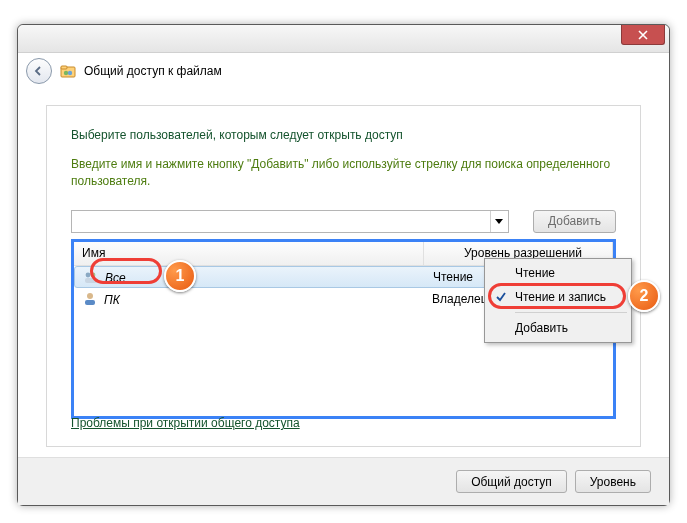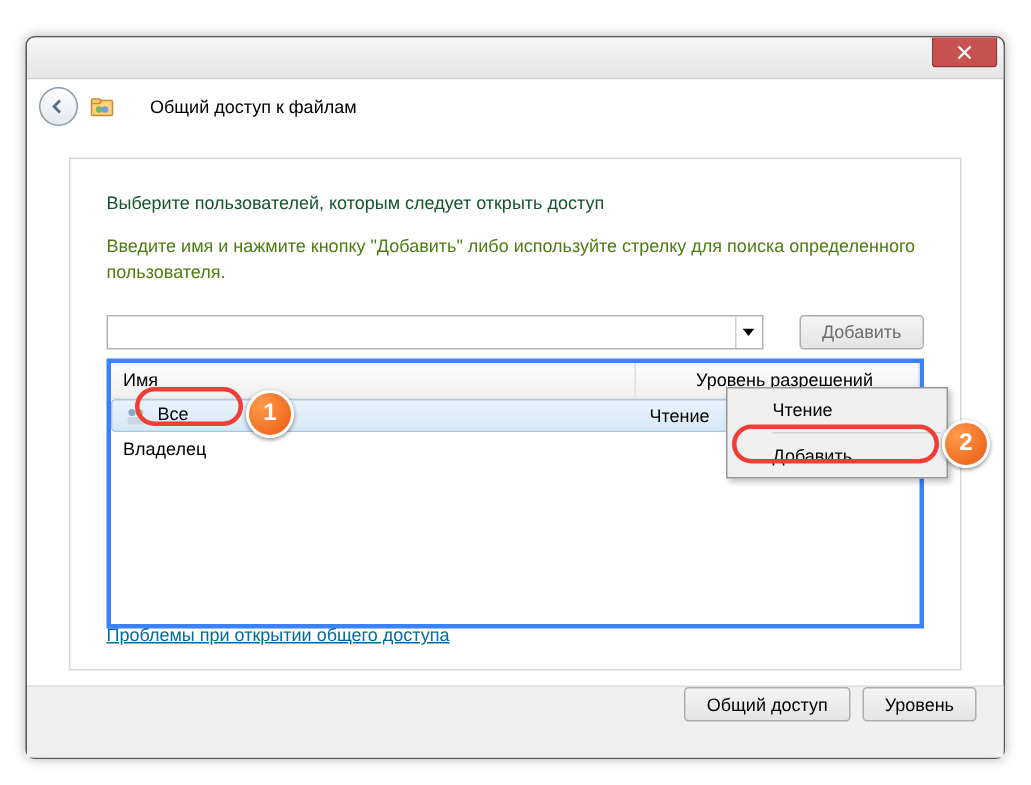"Общий доступ к файлам" .nav-title { margin-left: 16px -> none }
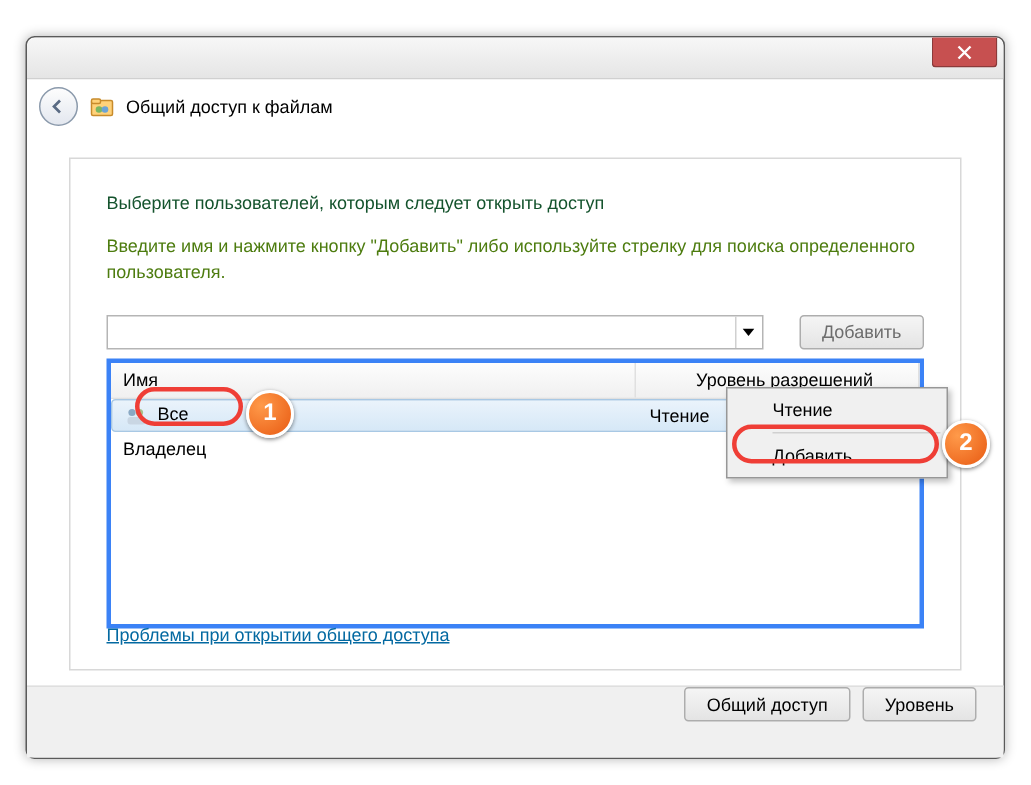"Все" .td1 { align-items: flex-start -> flex-end; font-style: none -> italic }
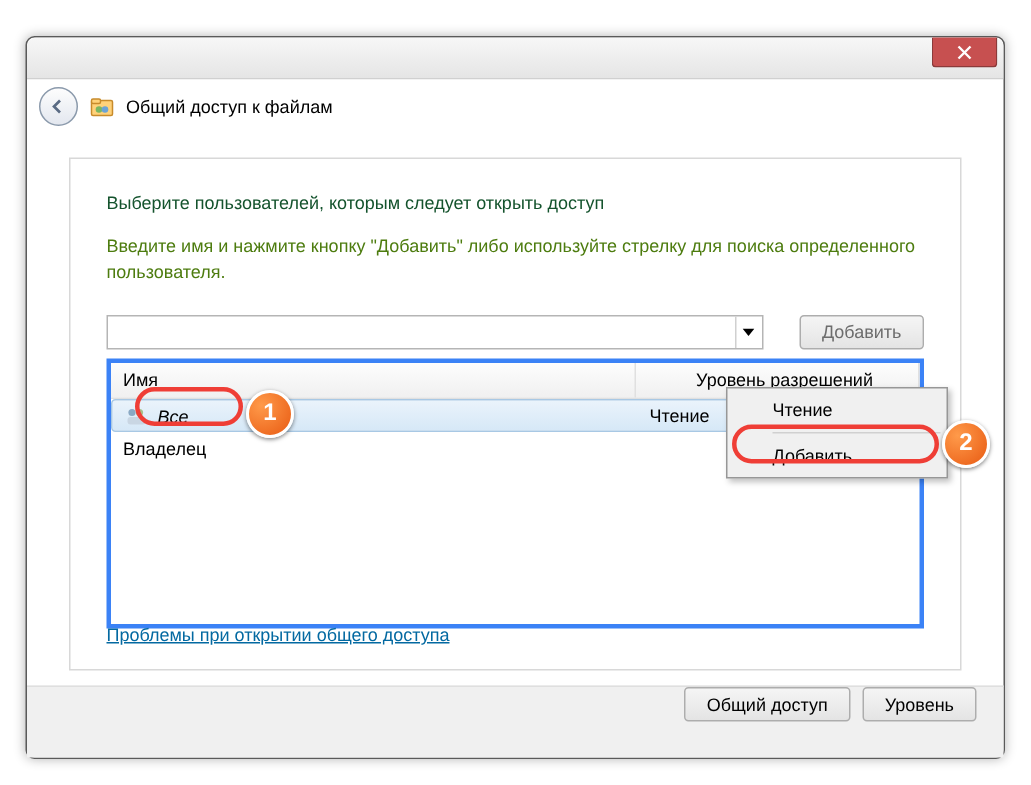"ПК" div.td1 { html: none -> <div> <svg> <circle></circle> <rect></rect> </svg> <span>ПК</span> </div> }
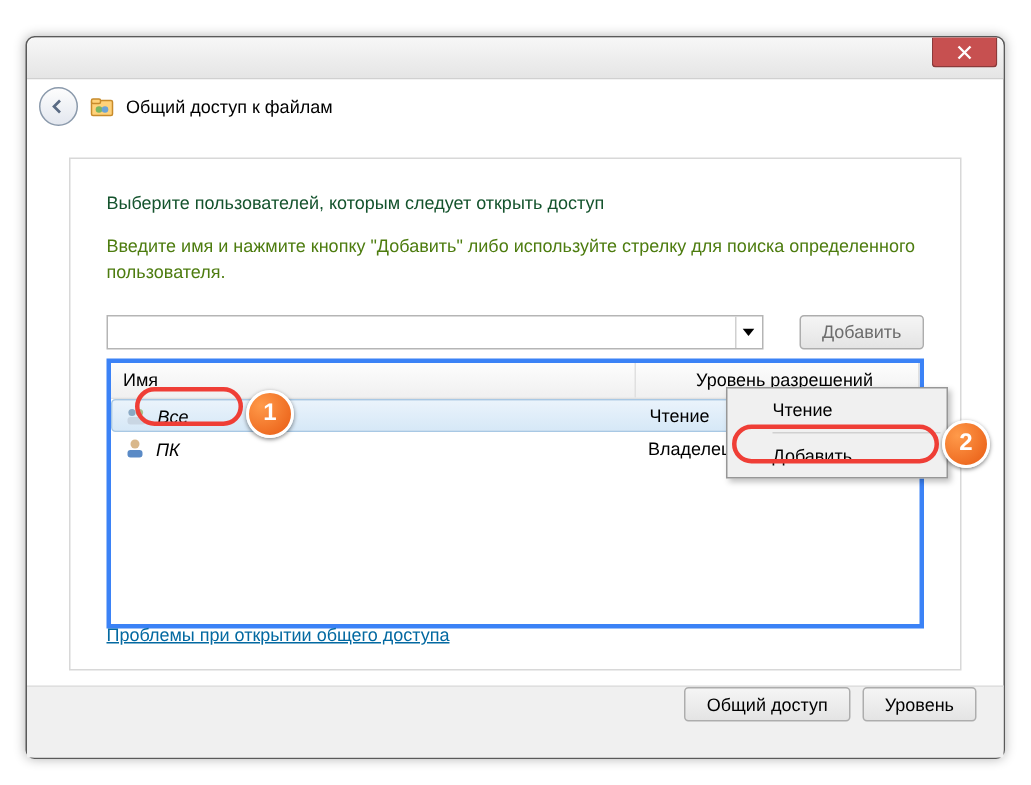"Чтение и запись" div.menu-item { html: none -> <div> <span> <svg> <path></path> </svg> </span> <span>Чтение и запись</span> </div> }
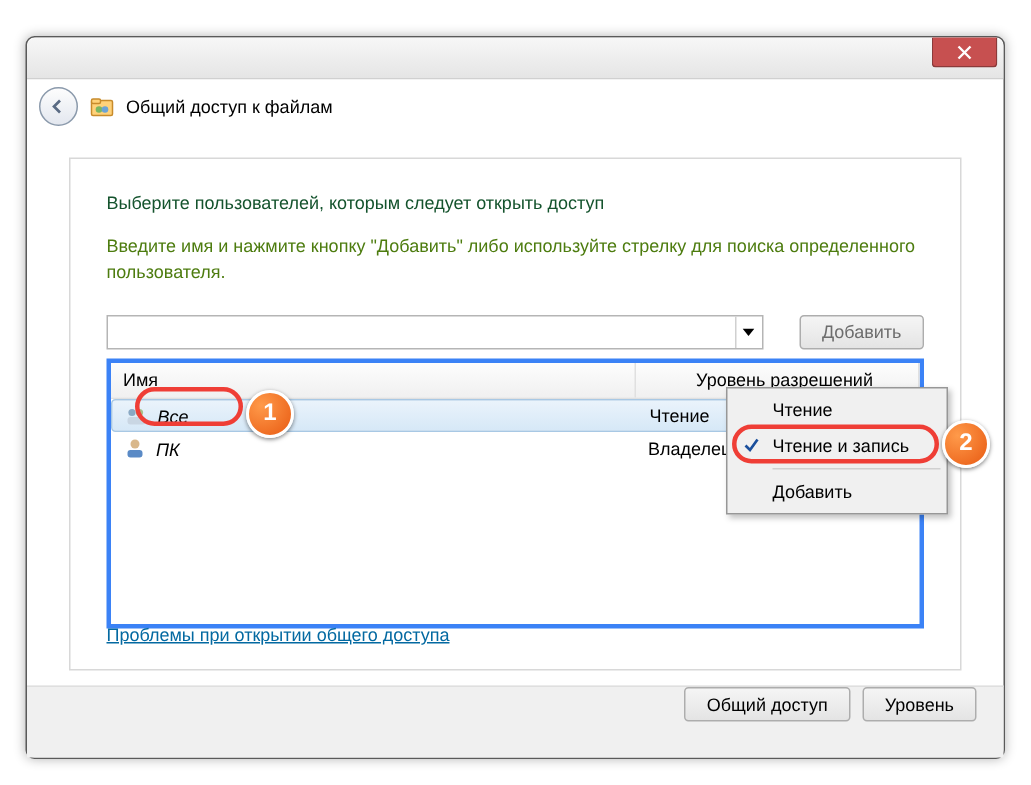"Проблемы при открытии общего доступа" .link { color: #0369a1 -> #14532d }
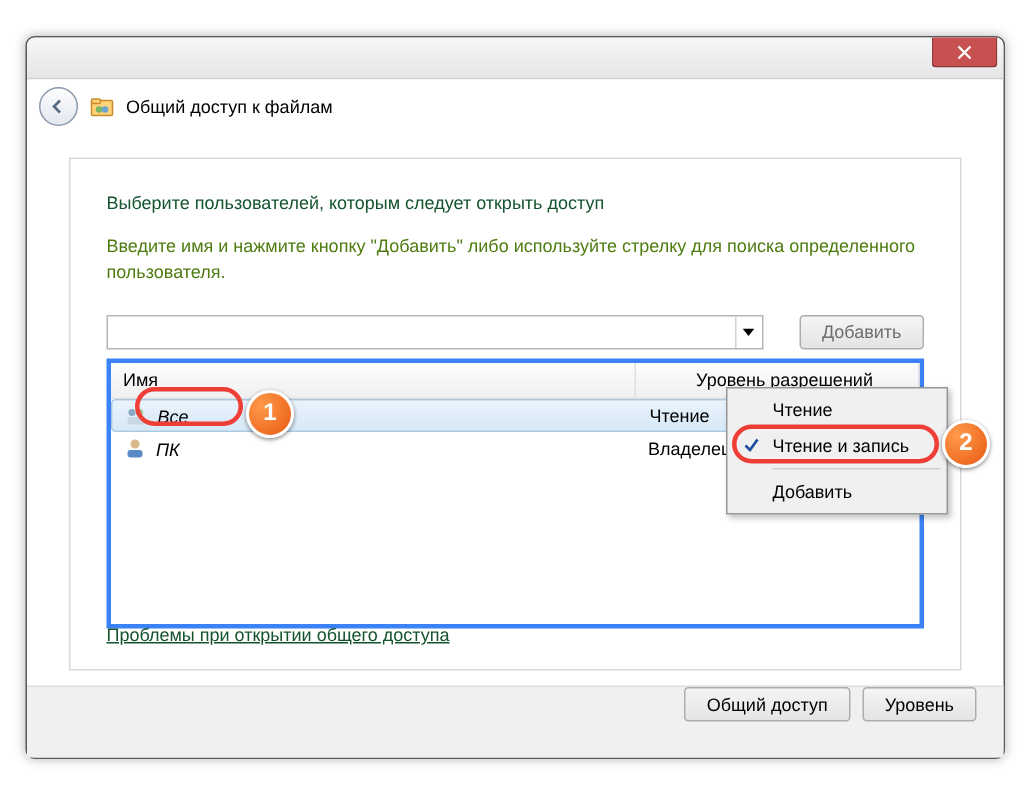"Общий доступ" .footer { align-items: none -> center }
